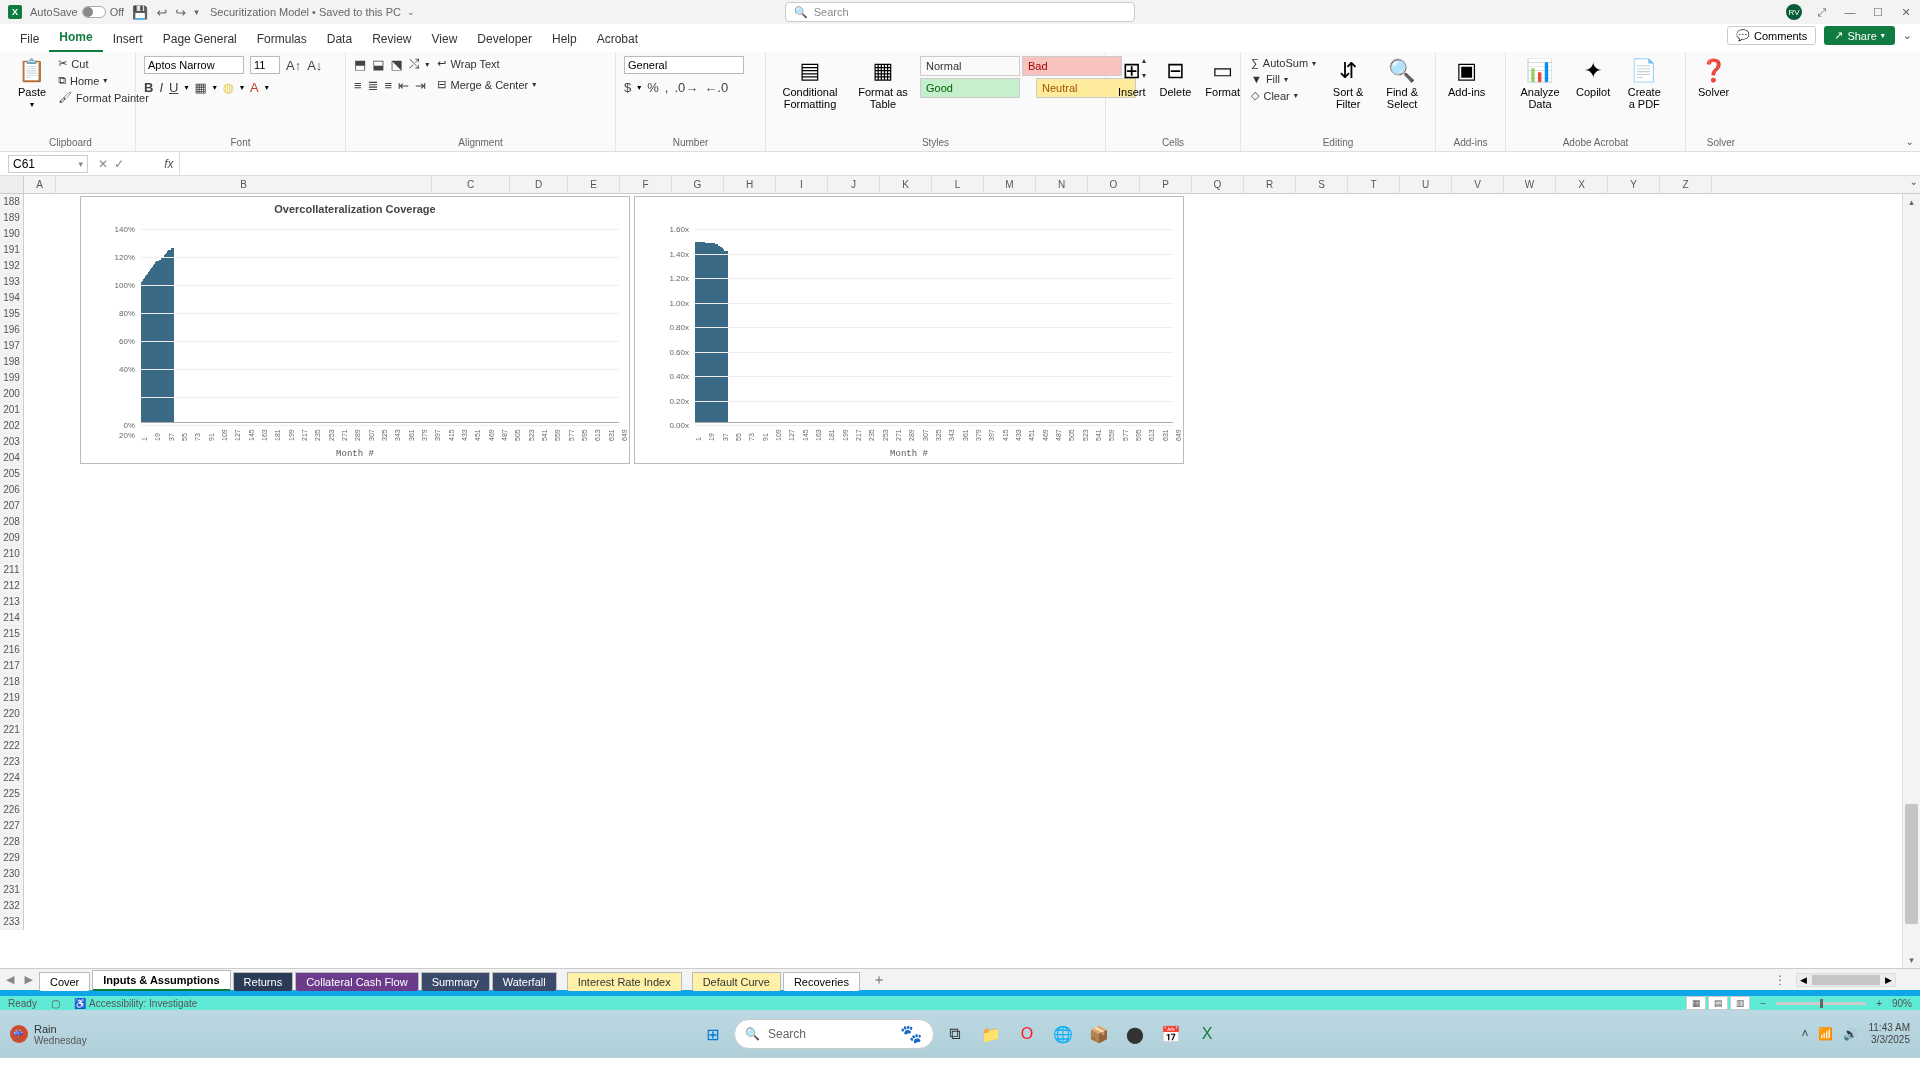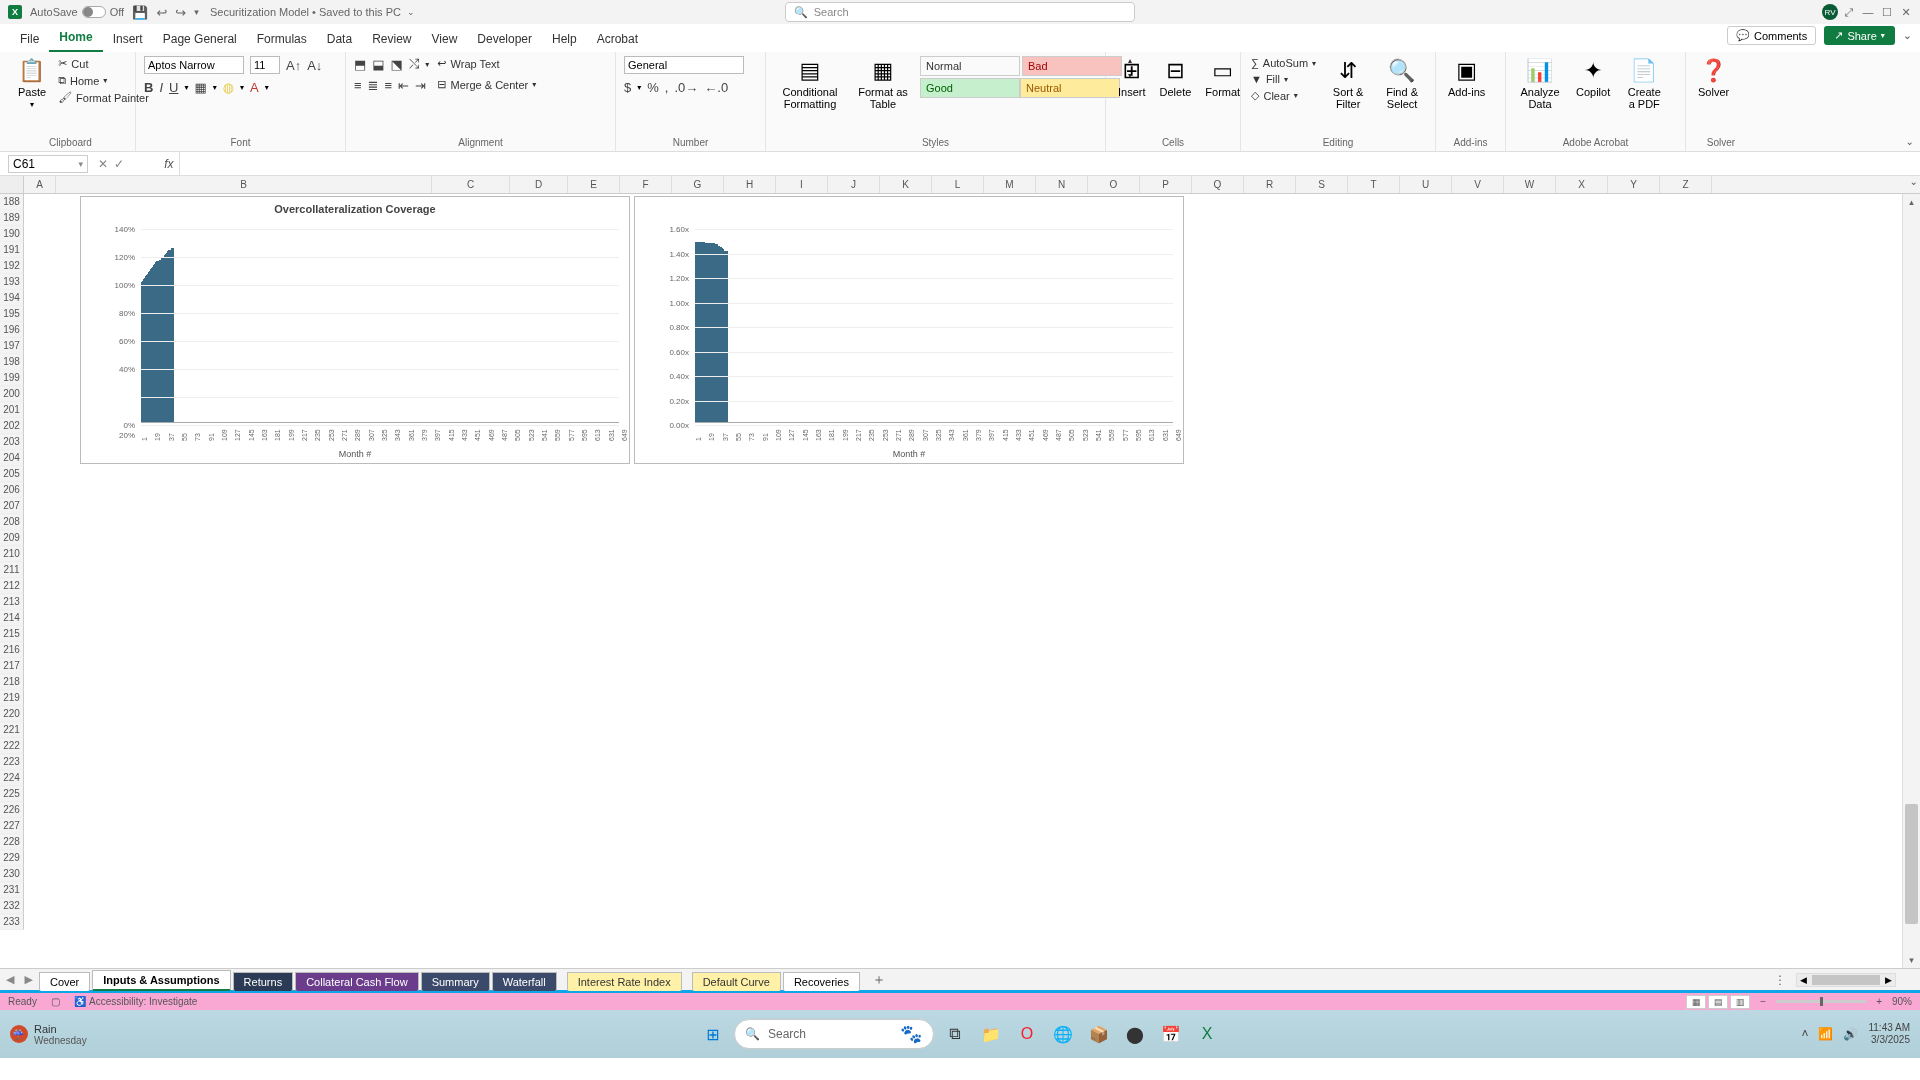"RV" .title-right { gap: 3px -> 12px }
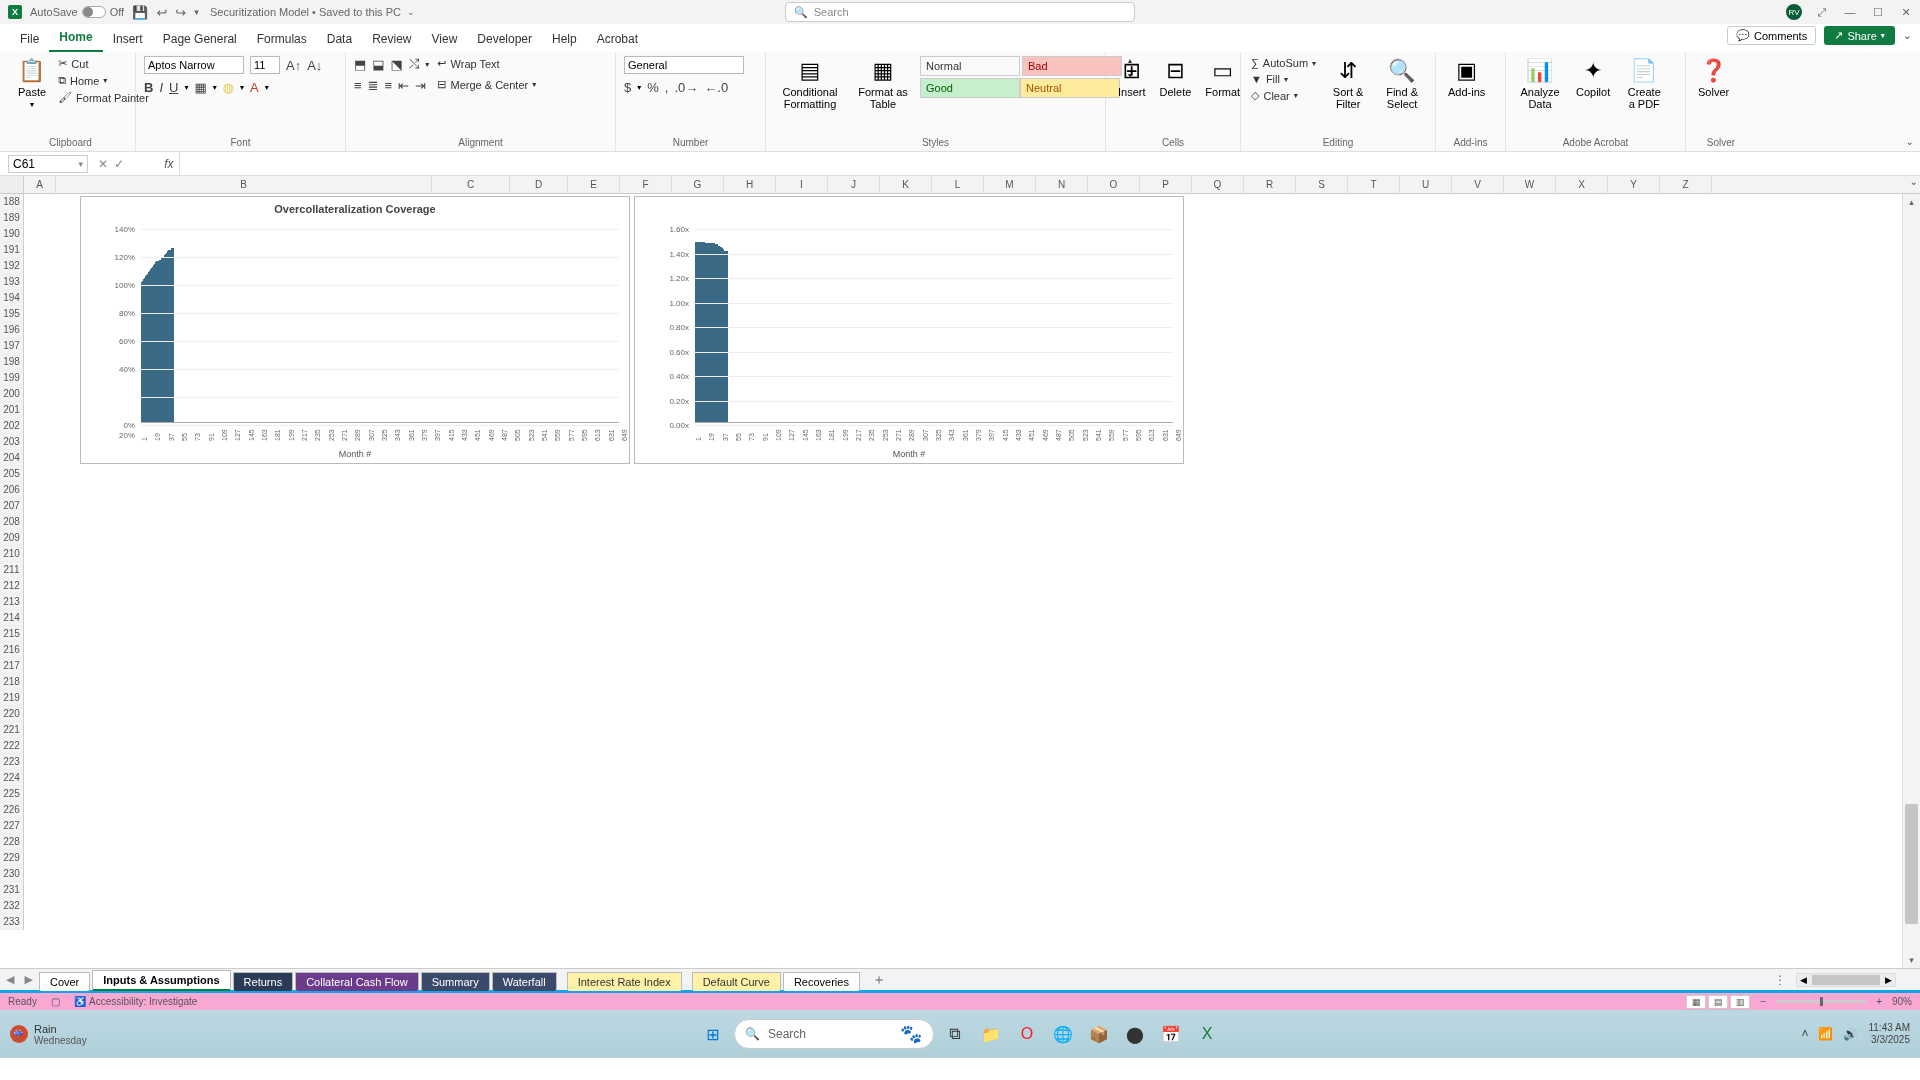"Good" div { gap: 0 -> 16px }
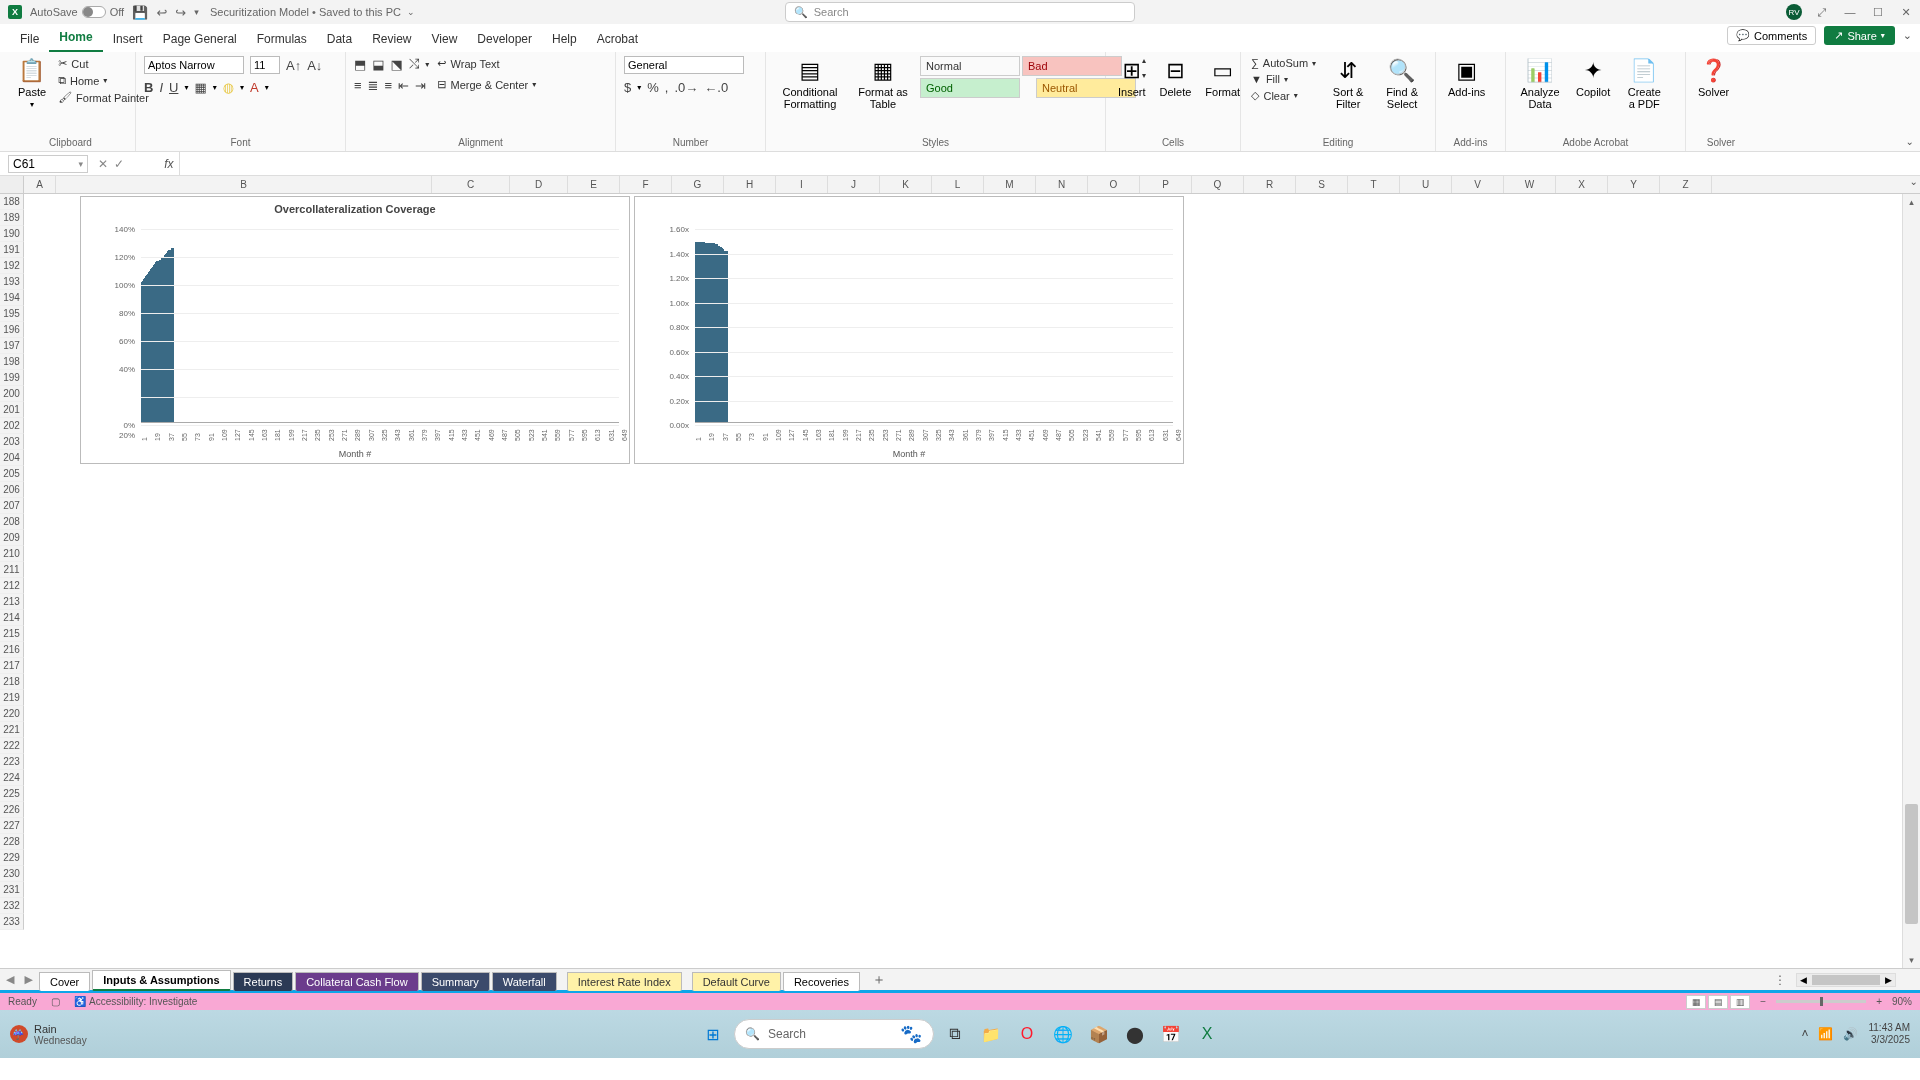"Month #" .x-axis-label { font-family: none -> Liberation Mono, monospace }
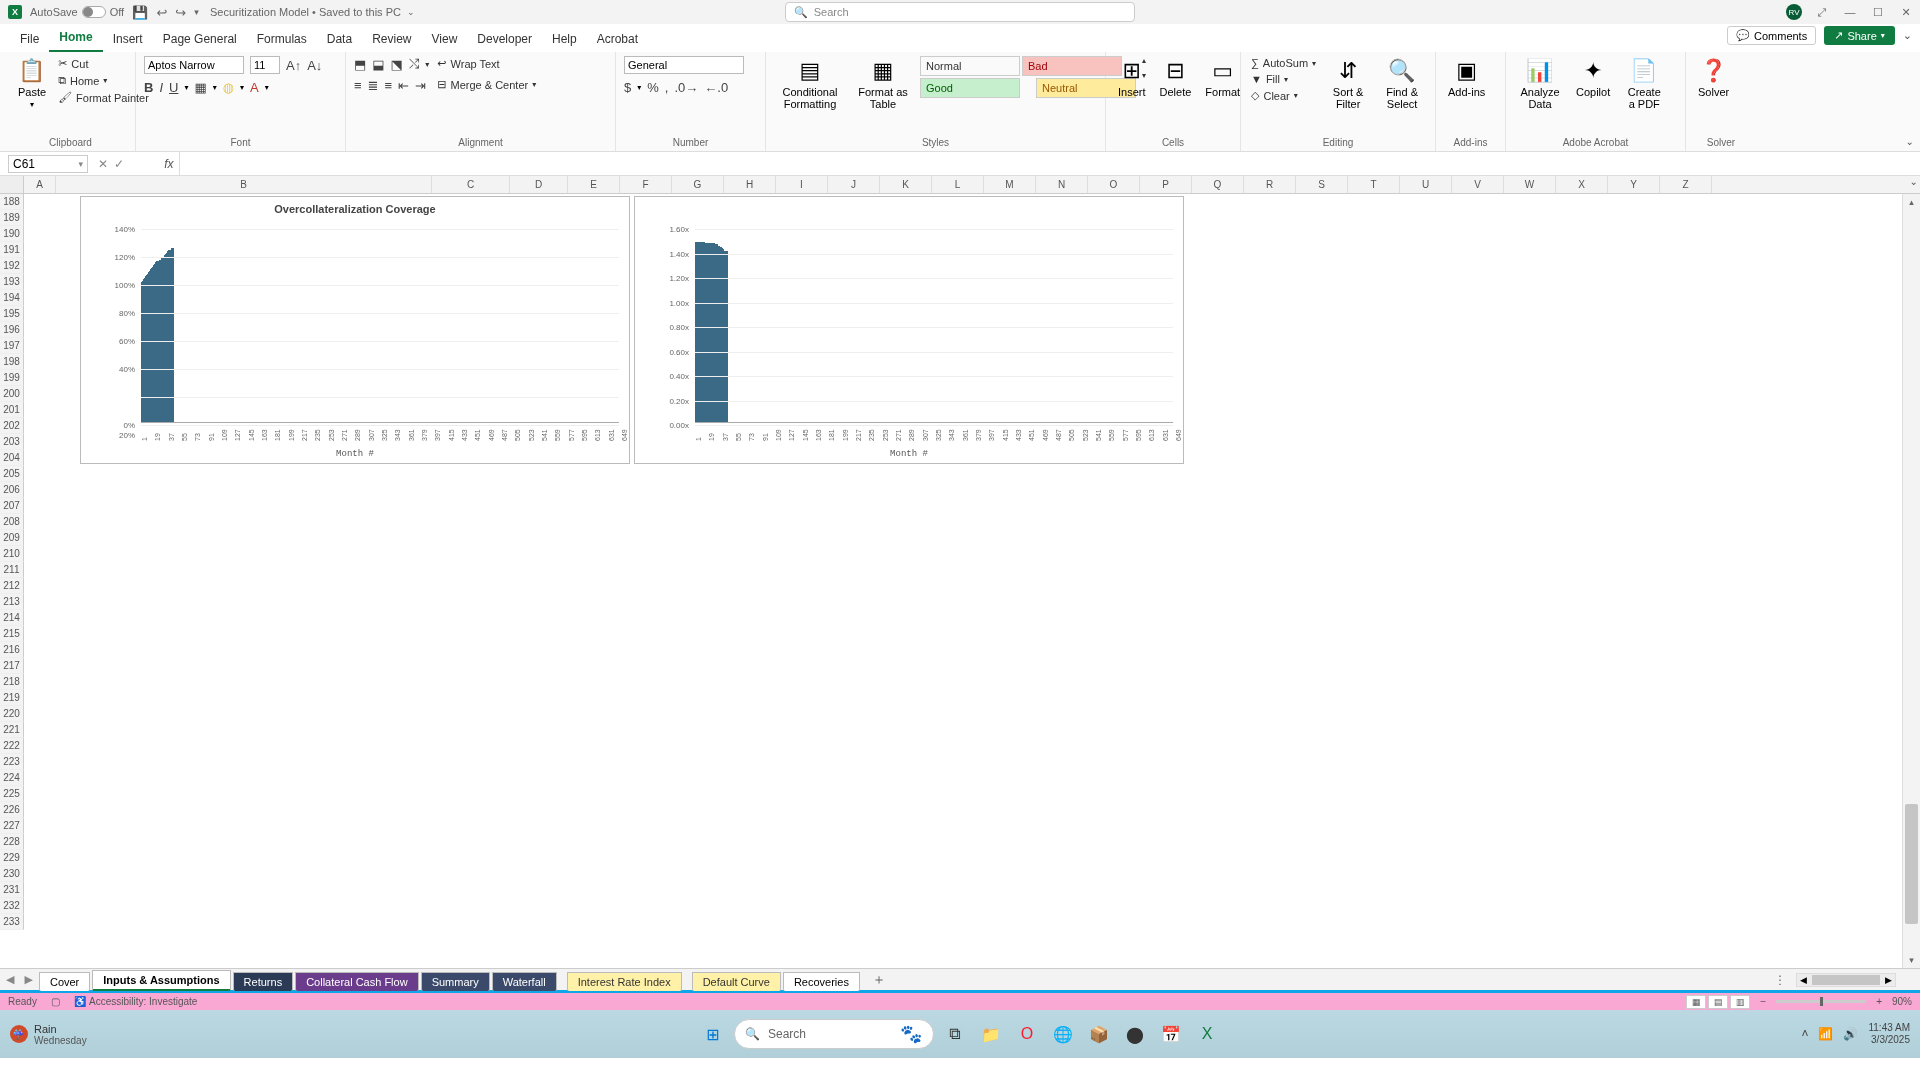"Ready" .status-bar { background: #f9a8d4 -> #5eead4; border-top: 3px solid #0ea5e9 -> 6px solid #0ea5e9 }
